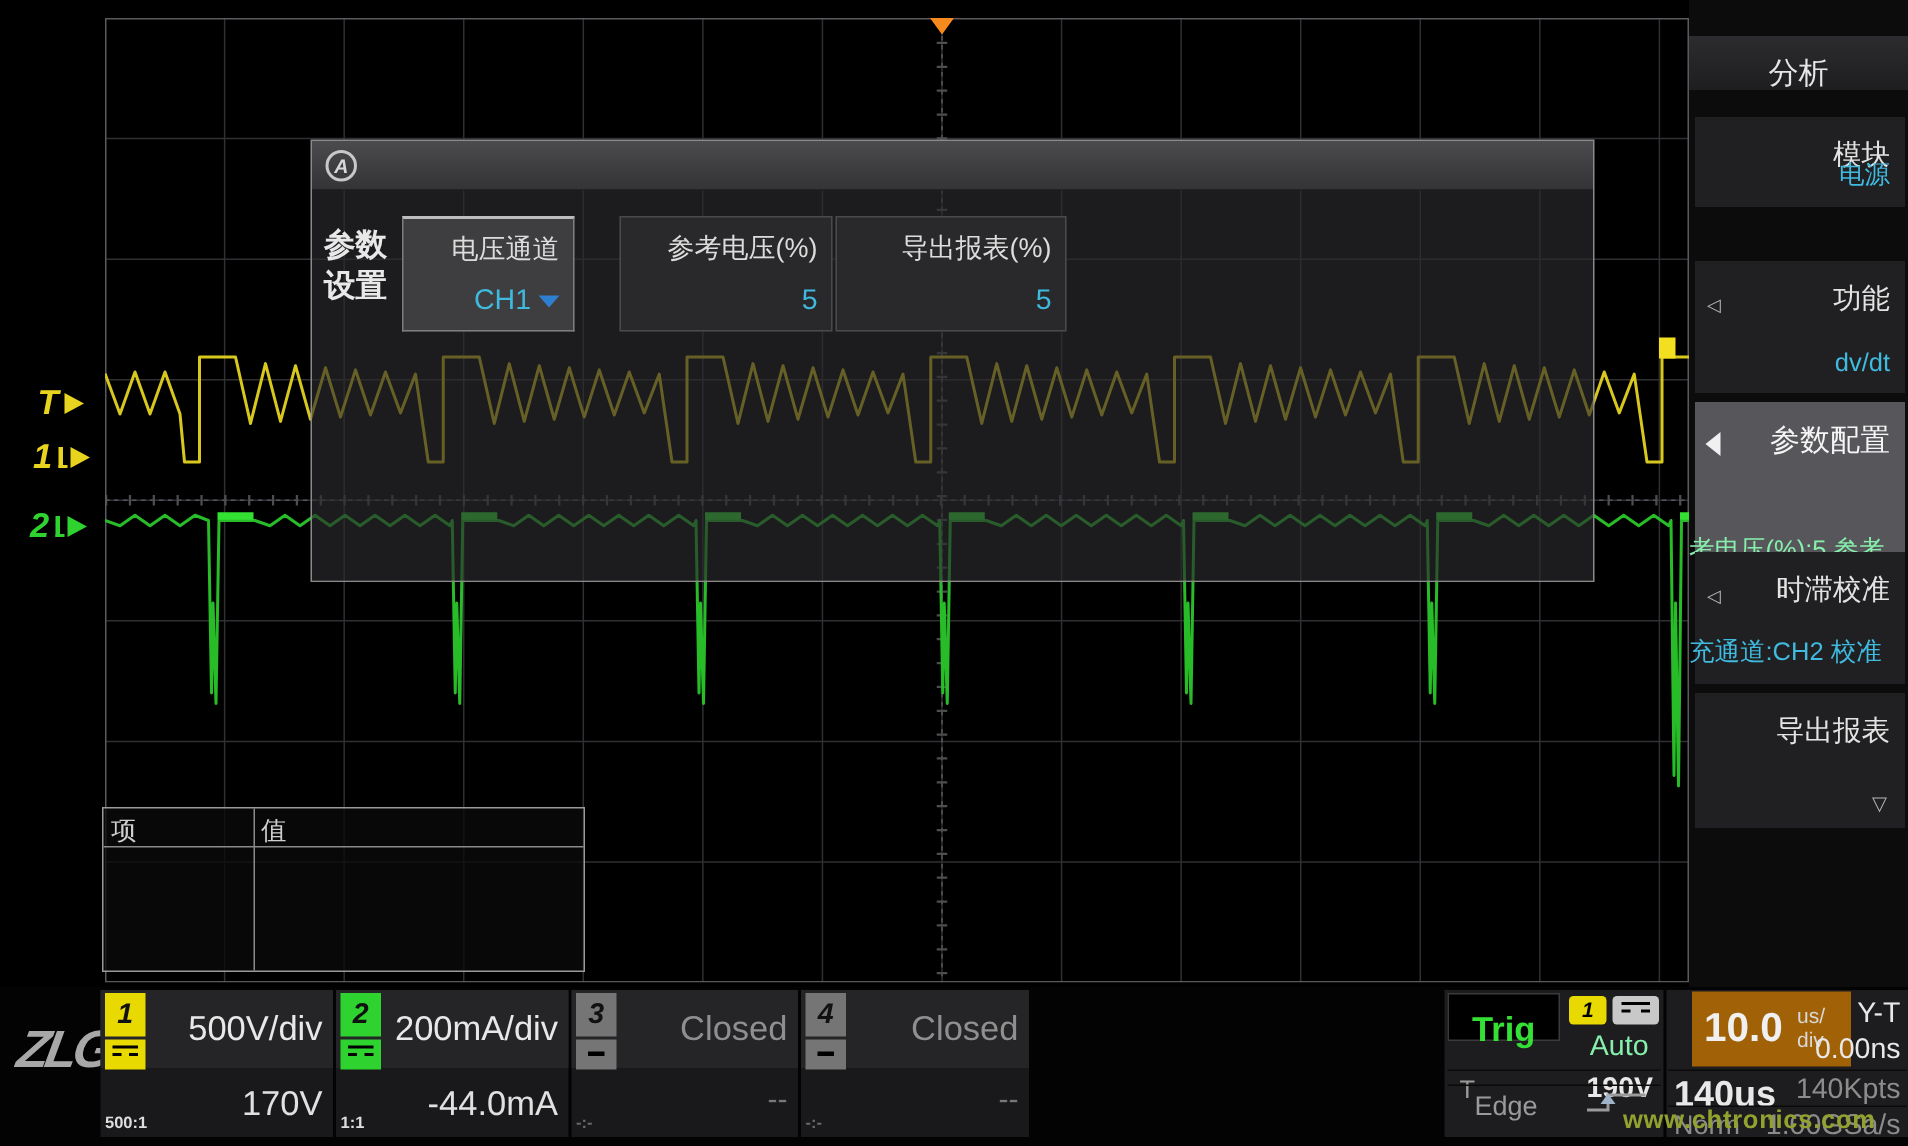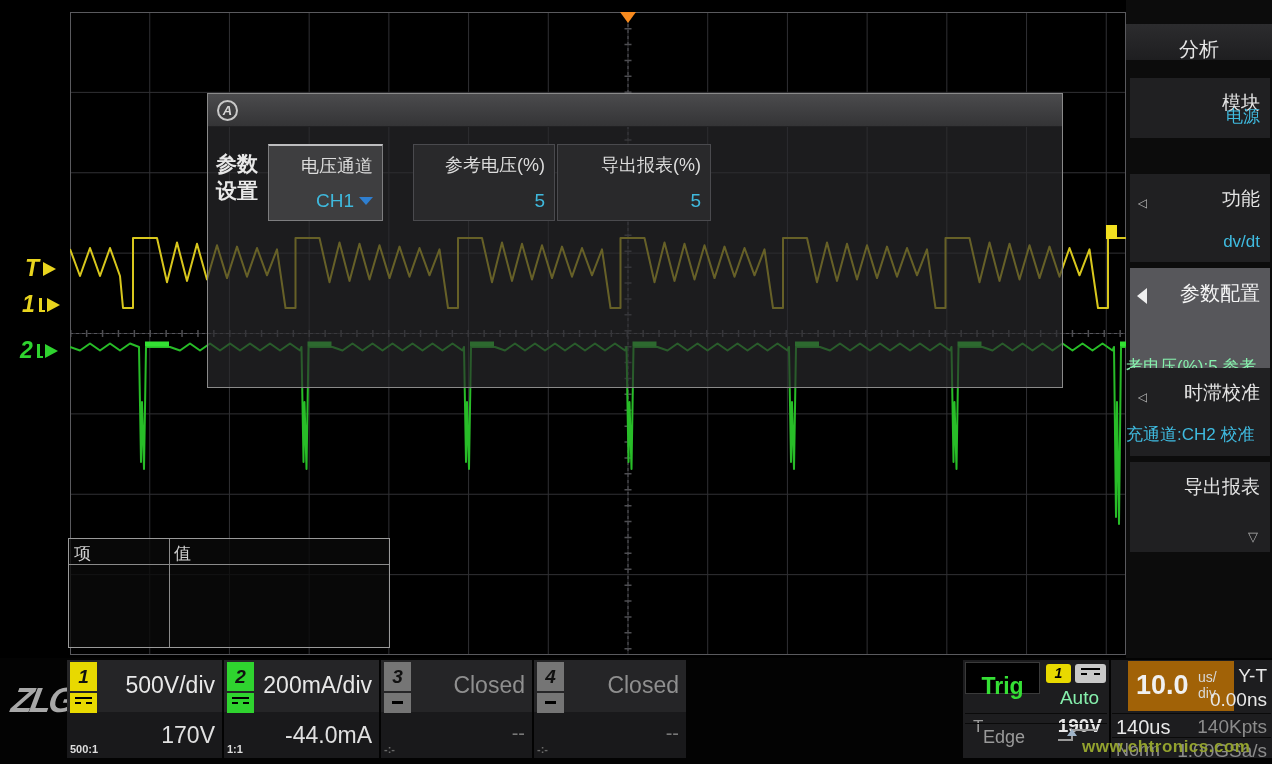"140us" .tb-l { font-size: 20px -> 24px; font-weight: normal -> bold }
